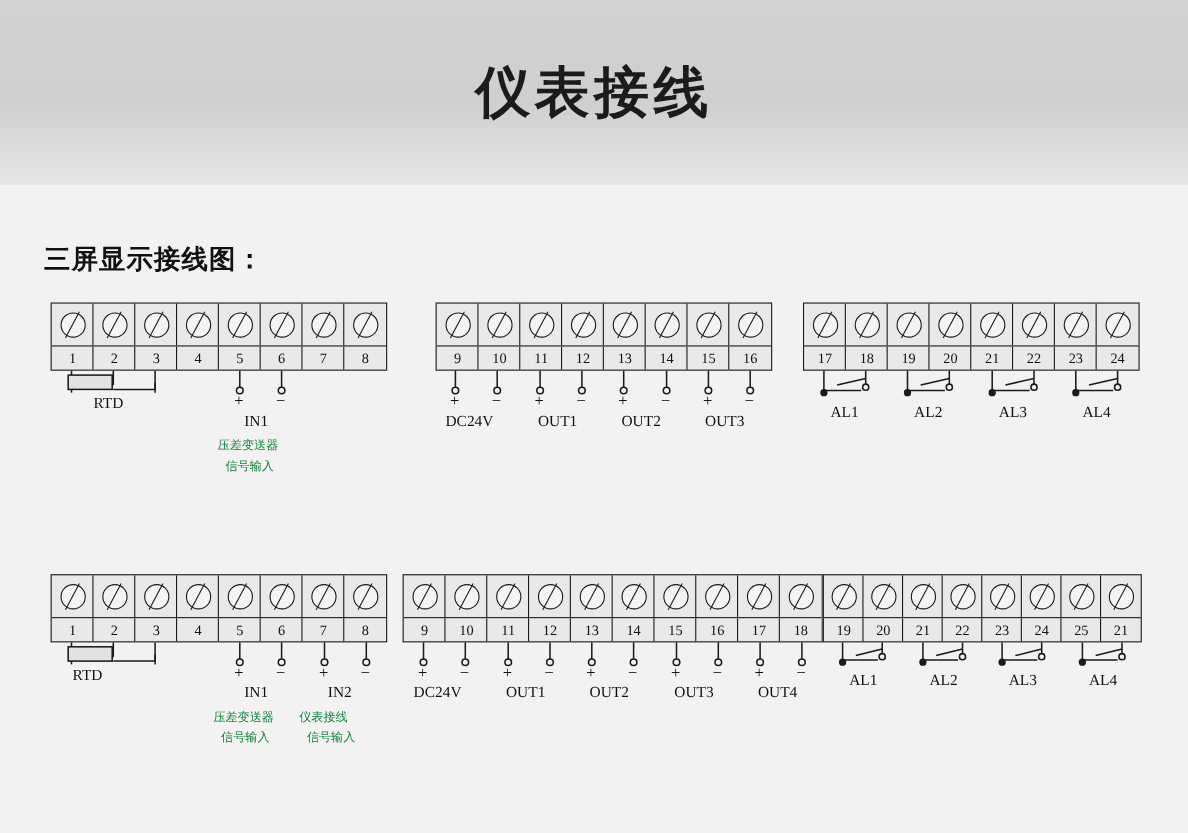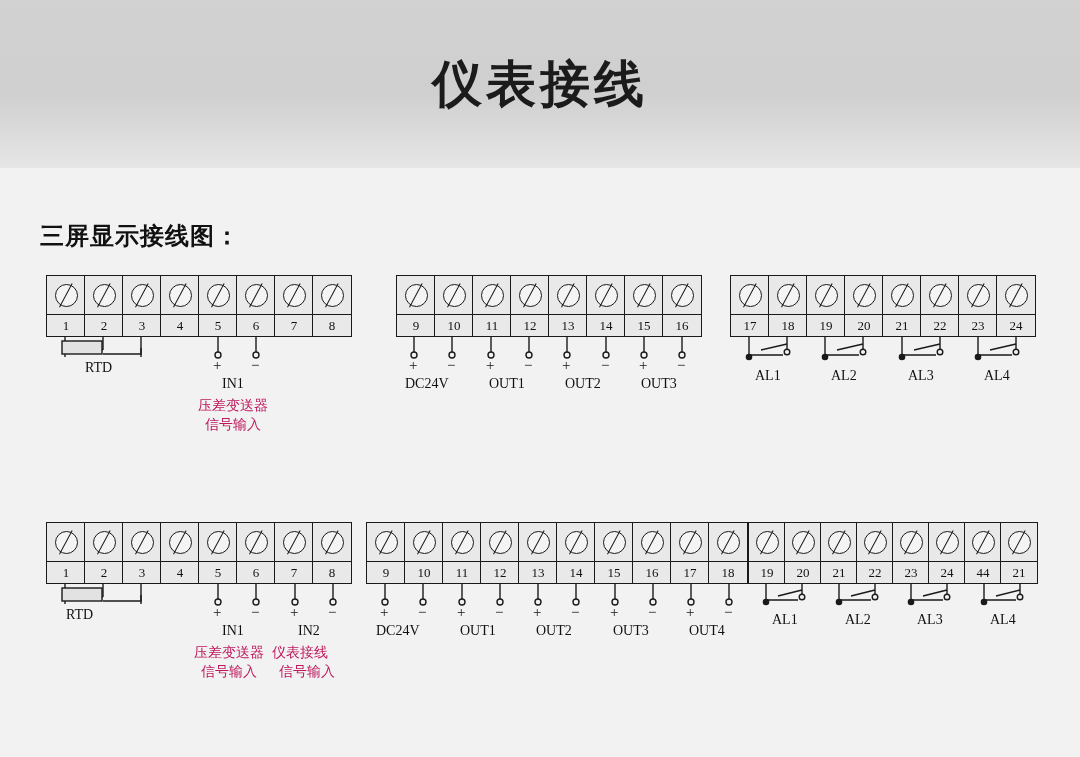"压差变送器" .lbl-cn { color: #be185d -> #15803d; font-size: 14px -> 11px }
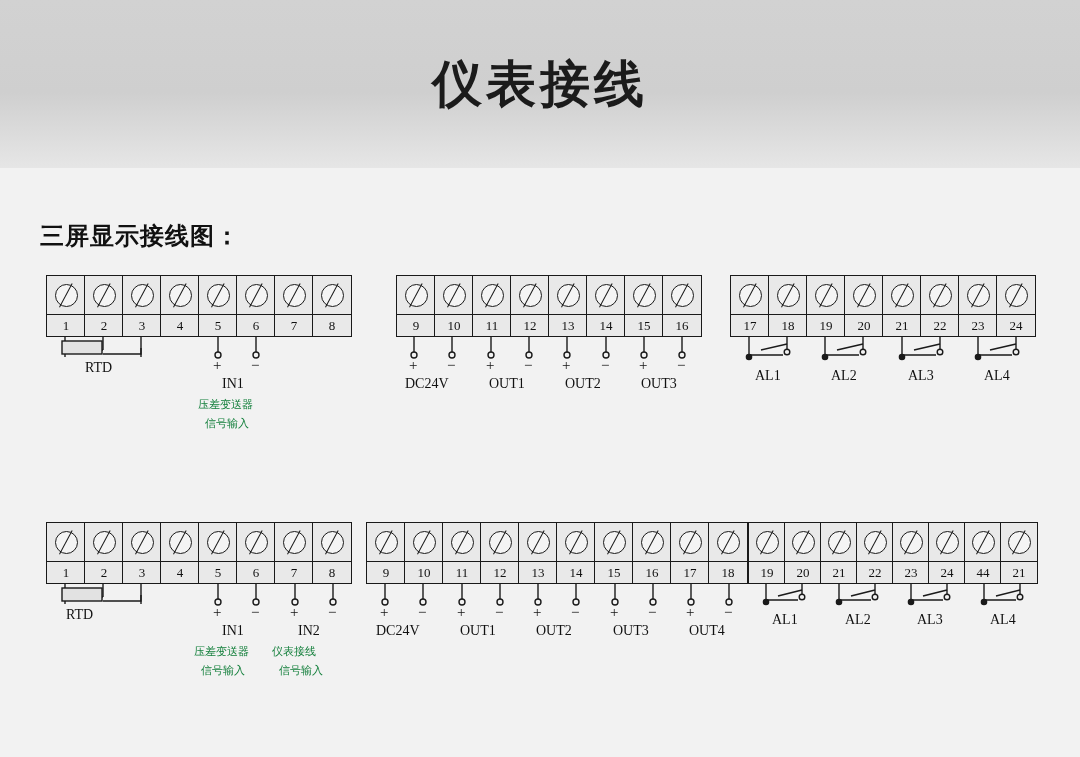"44" div.num-cell { text: 44 -> 25 }
